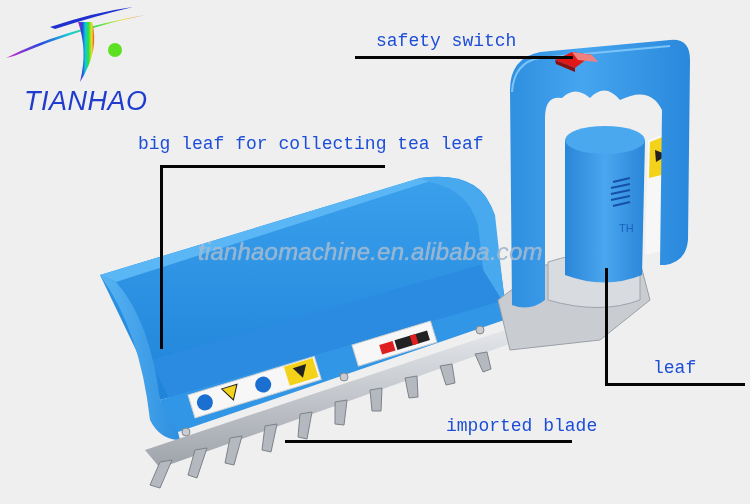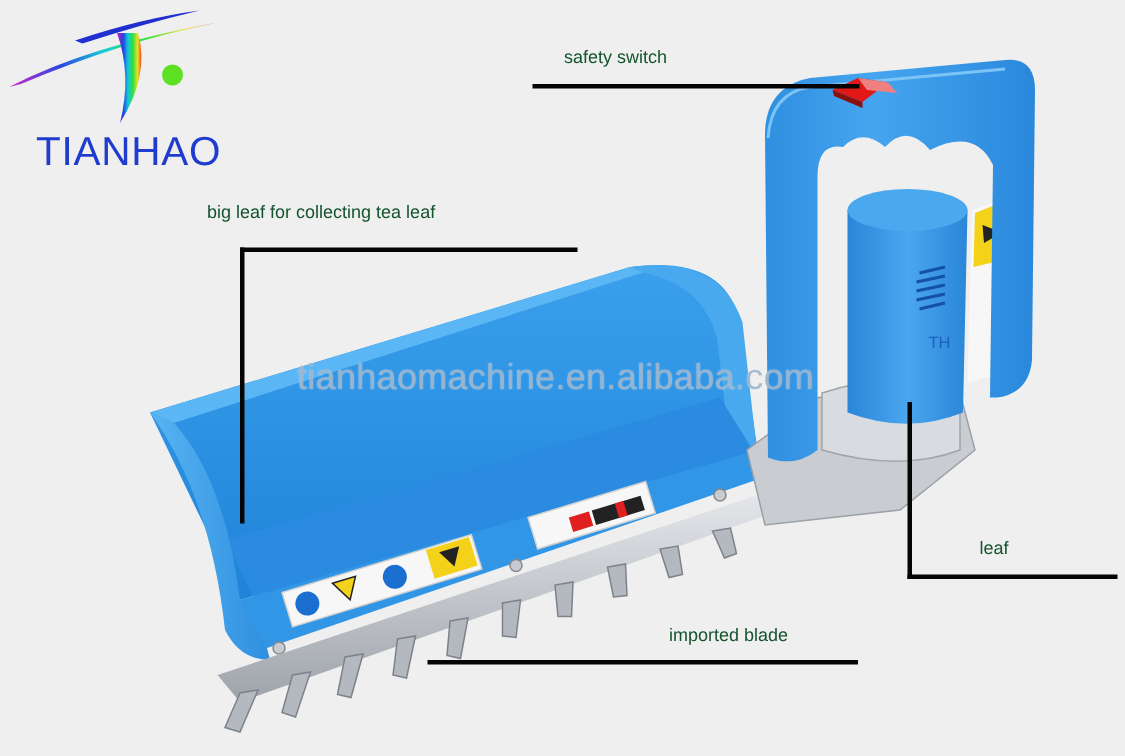"safety switch" .label { color: #14532d -> #1d4ed8; font-family: Liberation Sans, sans-serif -> Liberation Mono, monospace; font-size: 12px -> 18px }
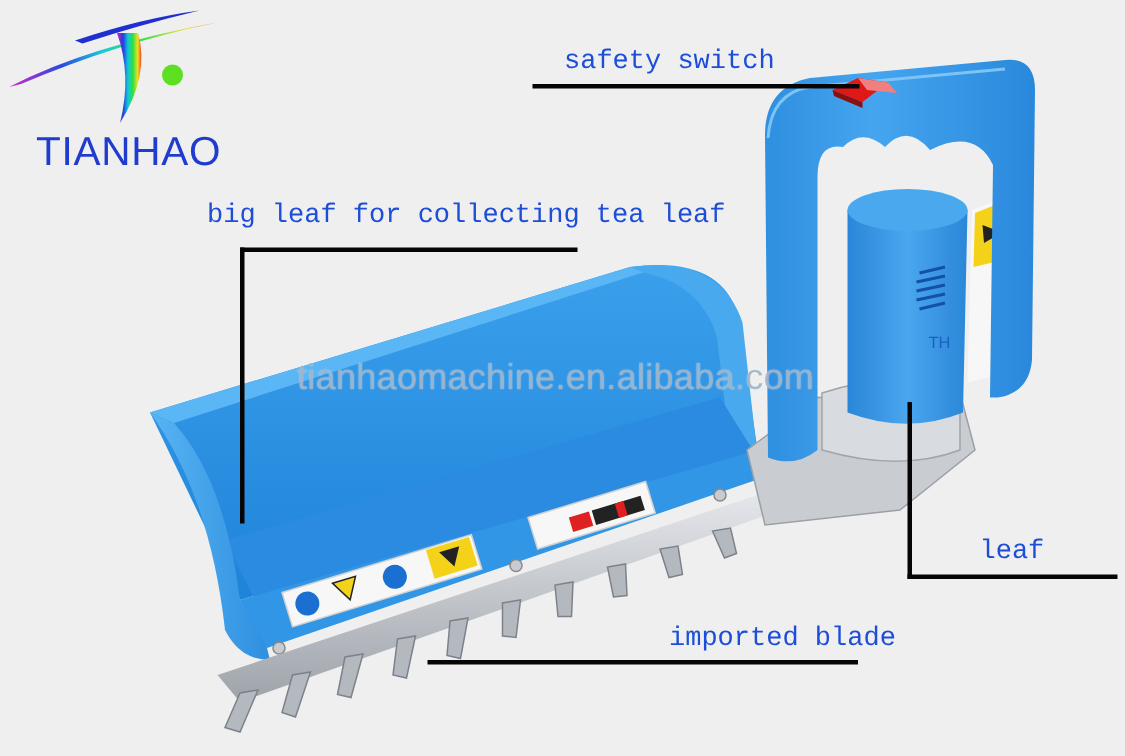"TIANHAO" .logo-text { font-style: none -> italic }
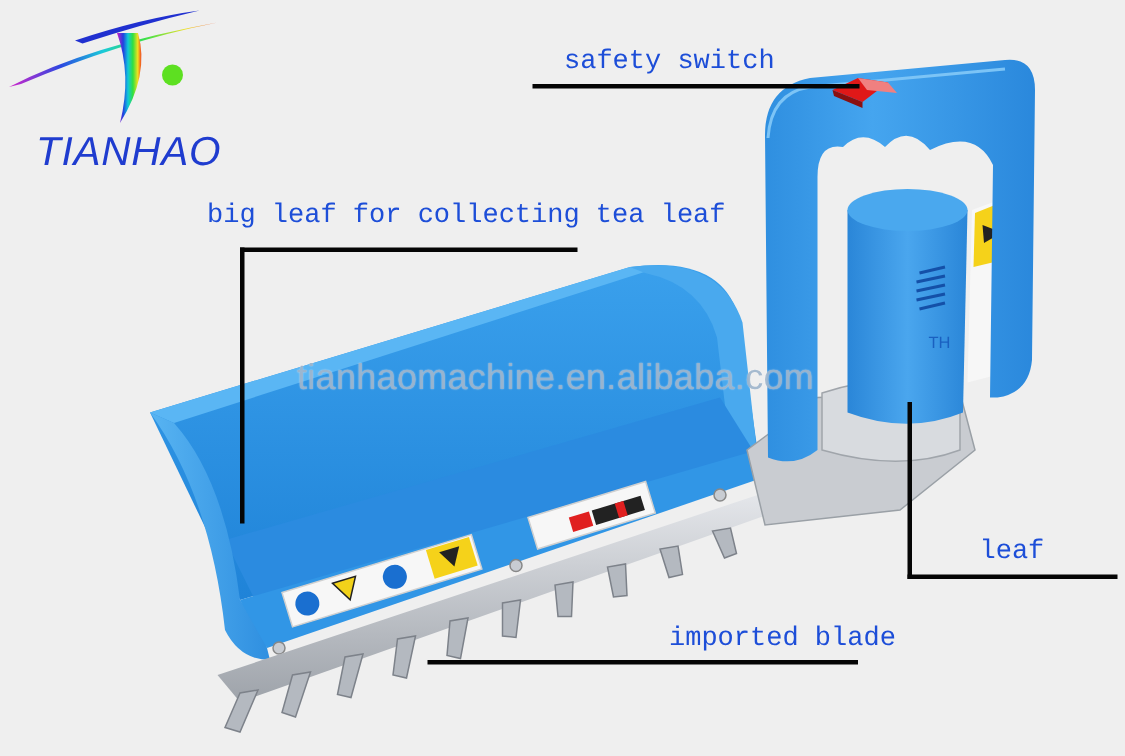"tianhaomachine.en.alibaba.com" .watermark { font-style: none -> italic }
